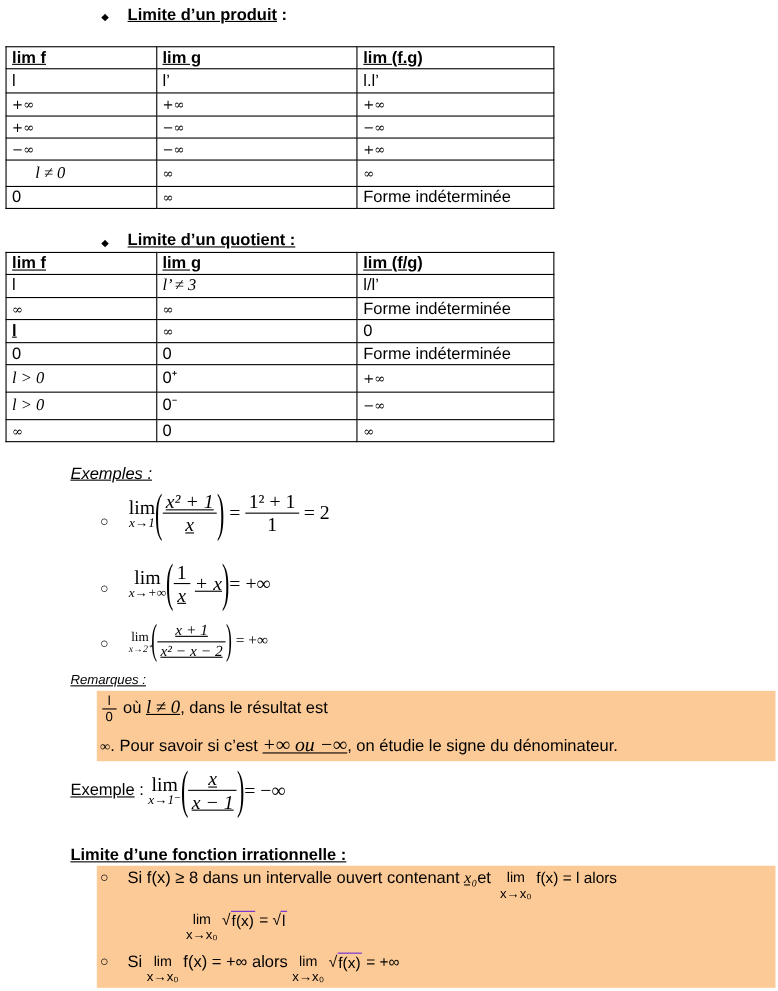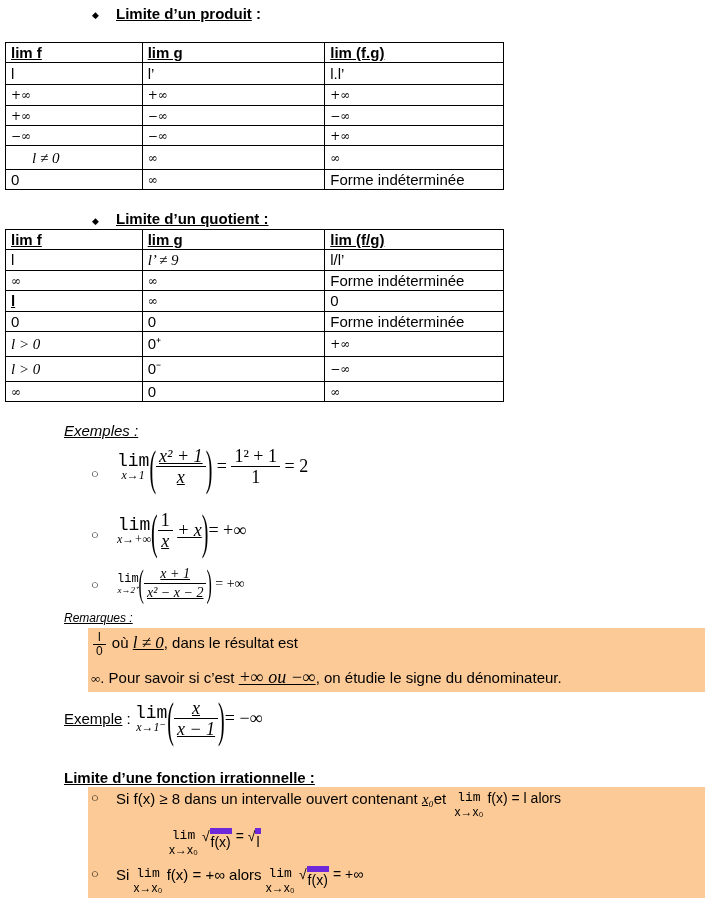"l’ ≠ 9" td.it { text: 9 -> 3 }
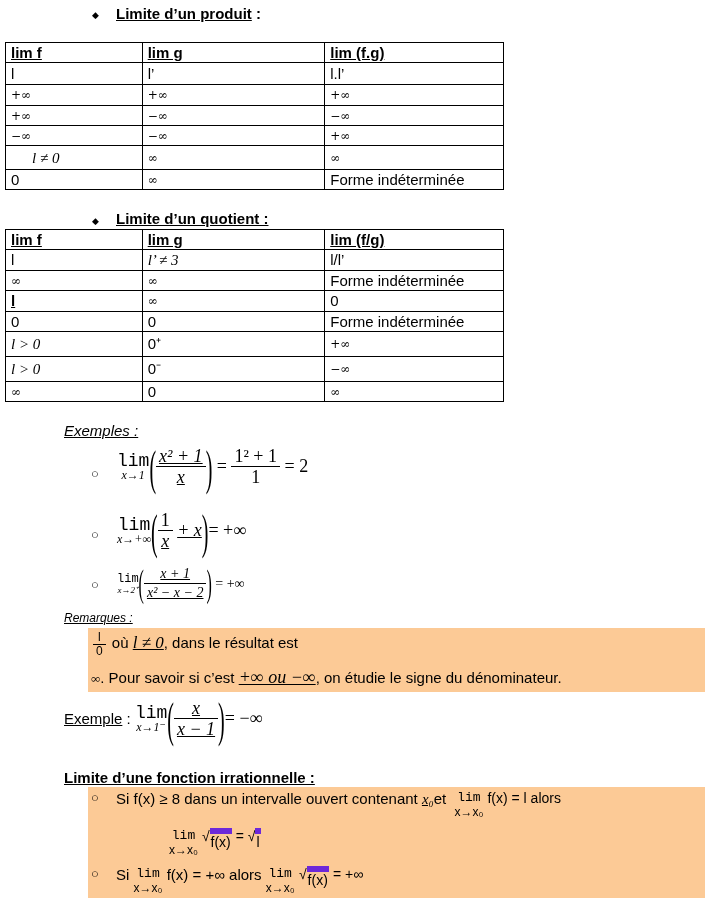"lim" .lim .w { font-family: Liberation Mono, monospace -> none }
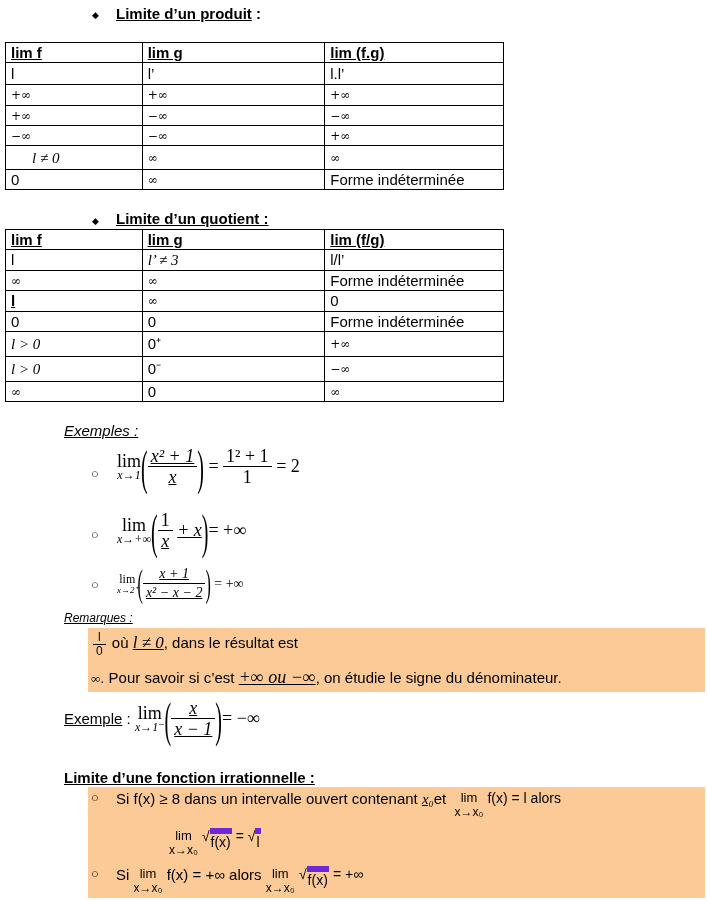"f(x)" .sqrt { border-top: 6px solid #6d28d9 -> 1px solid #6d28d9 }
